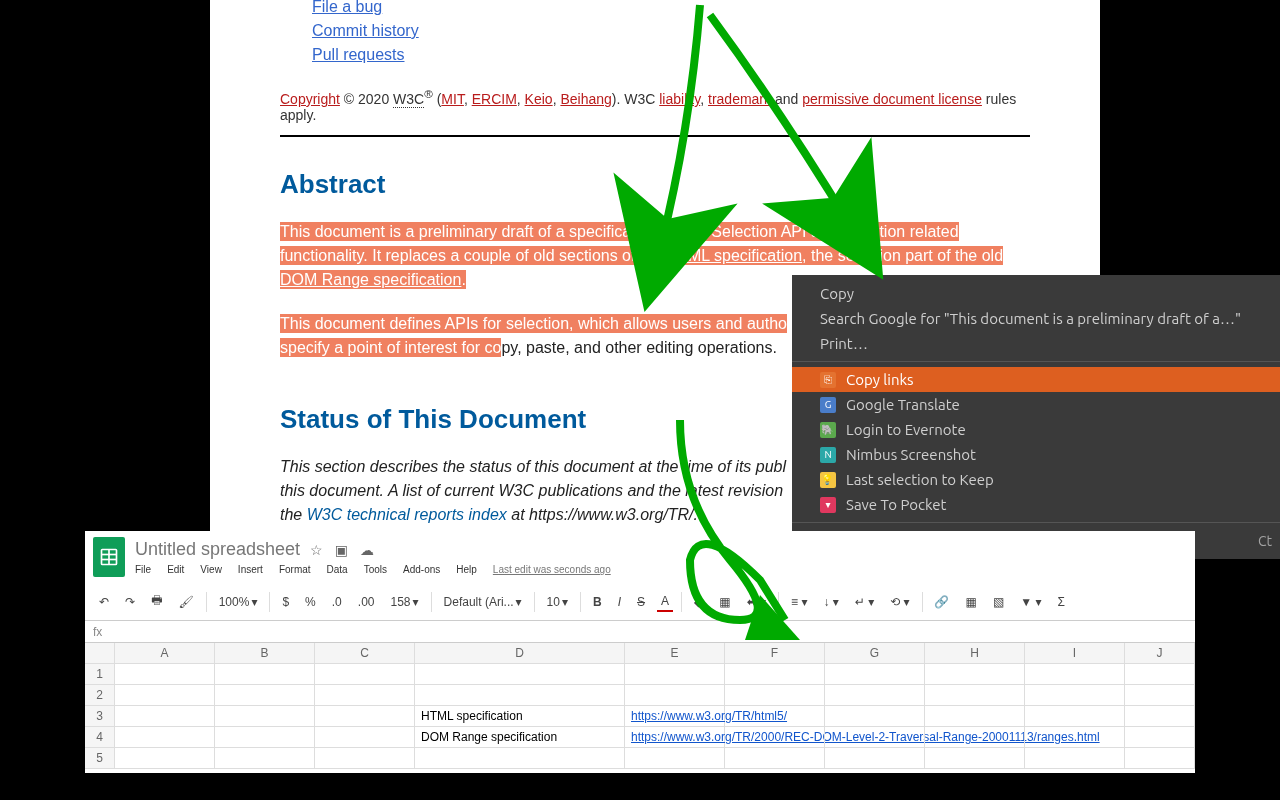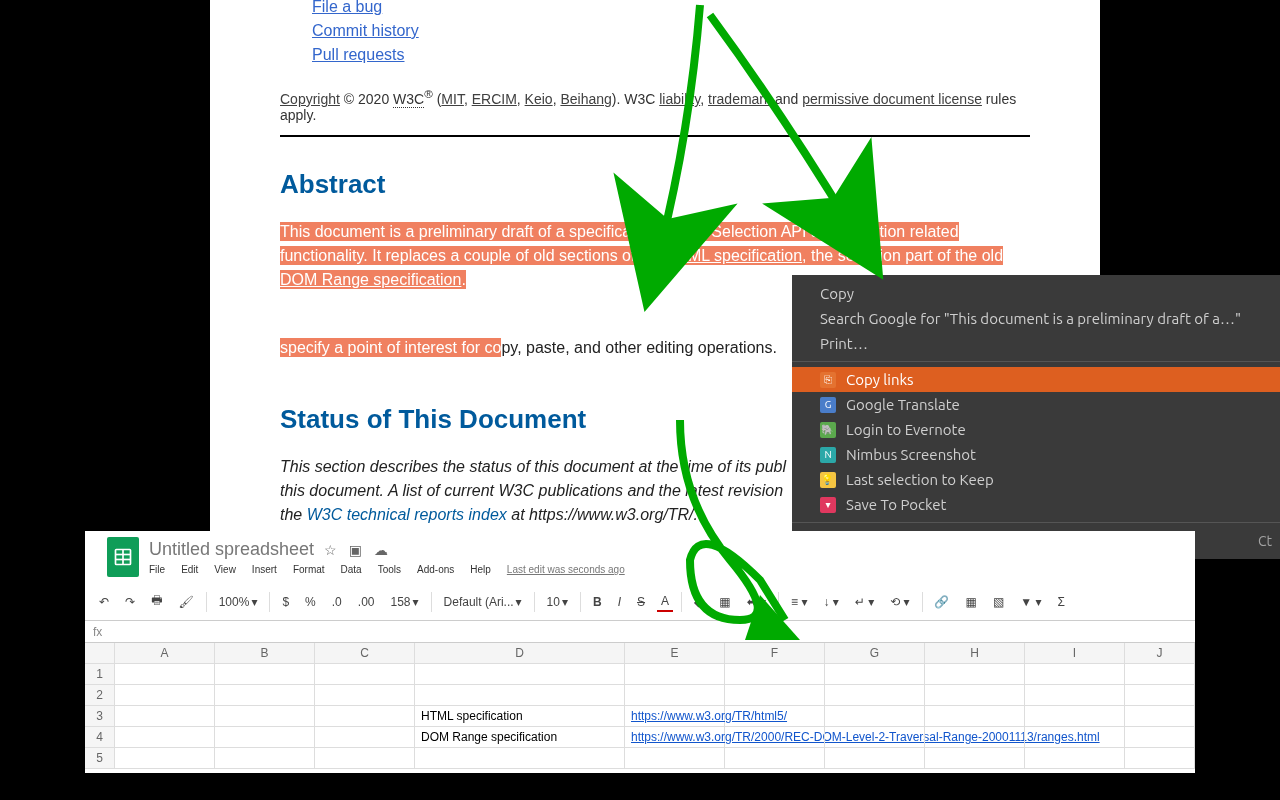"Copyright" .copyright a { color: #404040 -> #b91c1c }
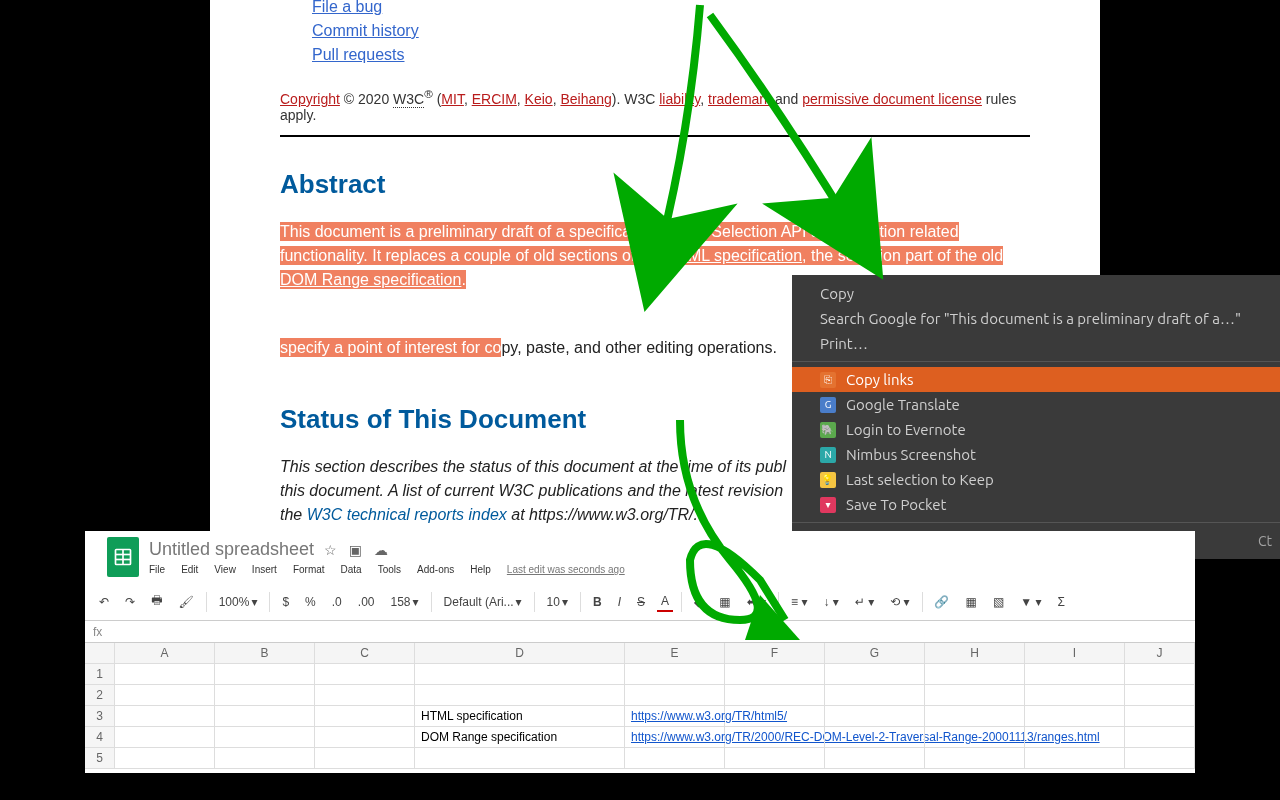"This document defines APIs for" span.highlight { html: none -> <span><span>This document defines APIs for selection, which allows users and autho</span></span> }
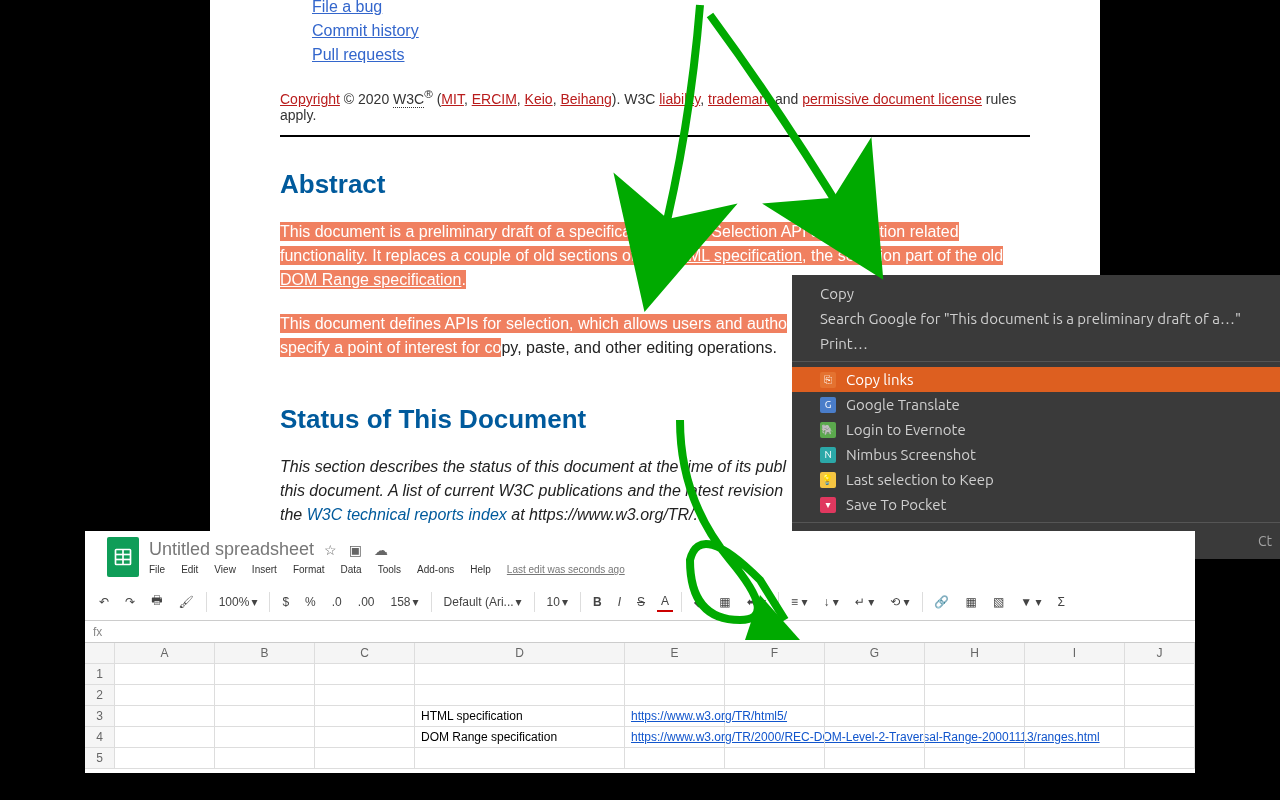"Untitled spreadsheet" .sheets-header { margin-left: 14px -> none }
